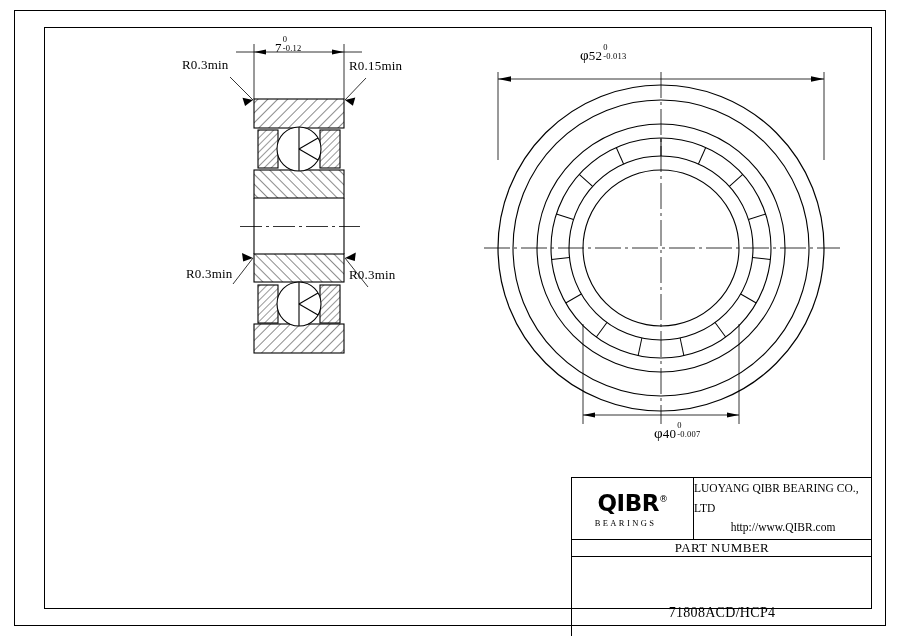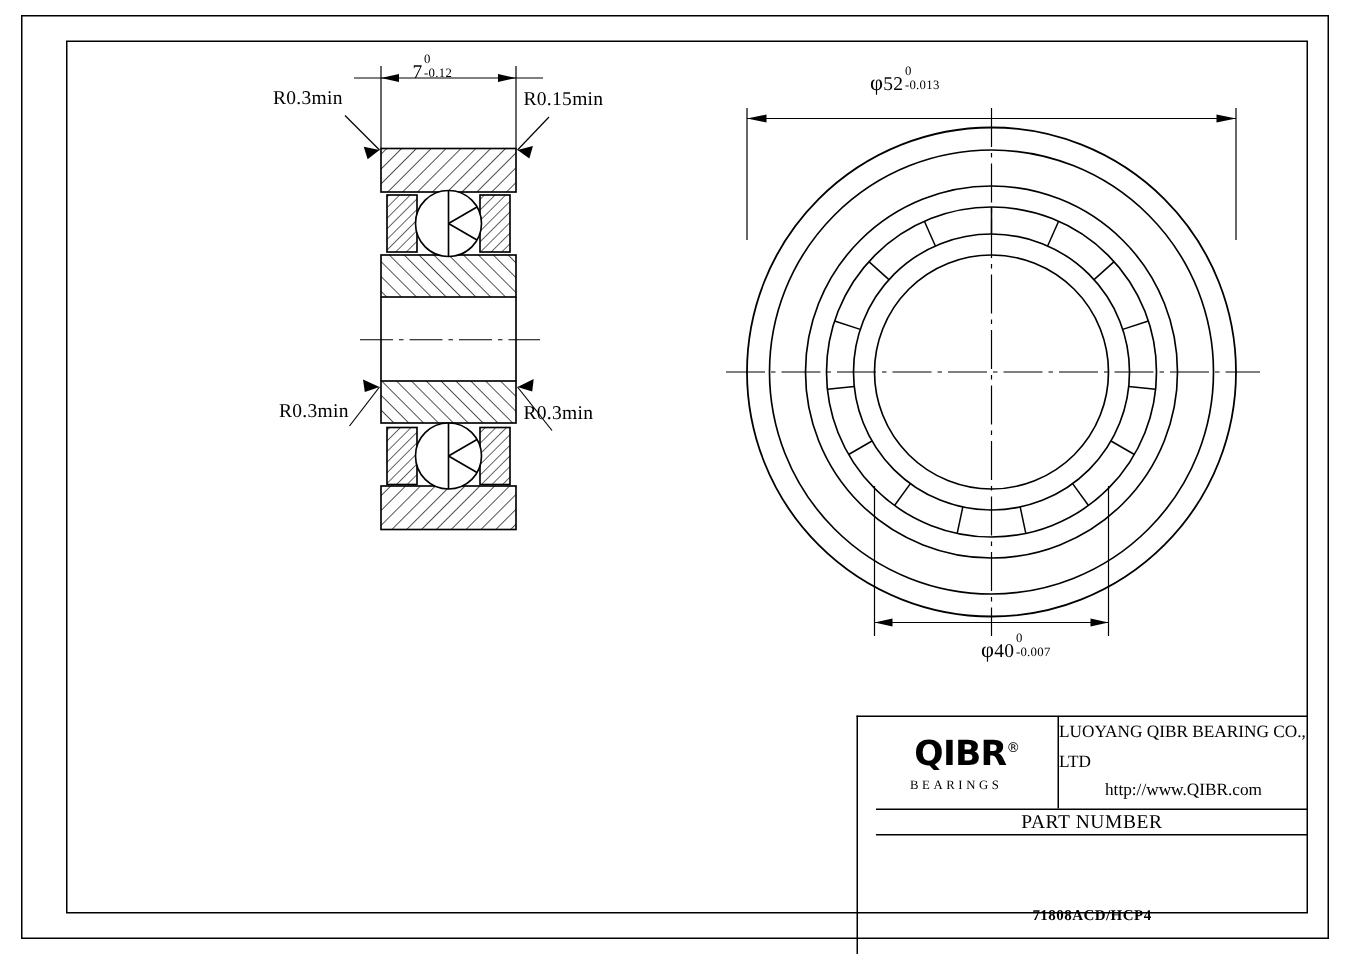"QIBR®" .title-block { padding-left: 12px -> none }
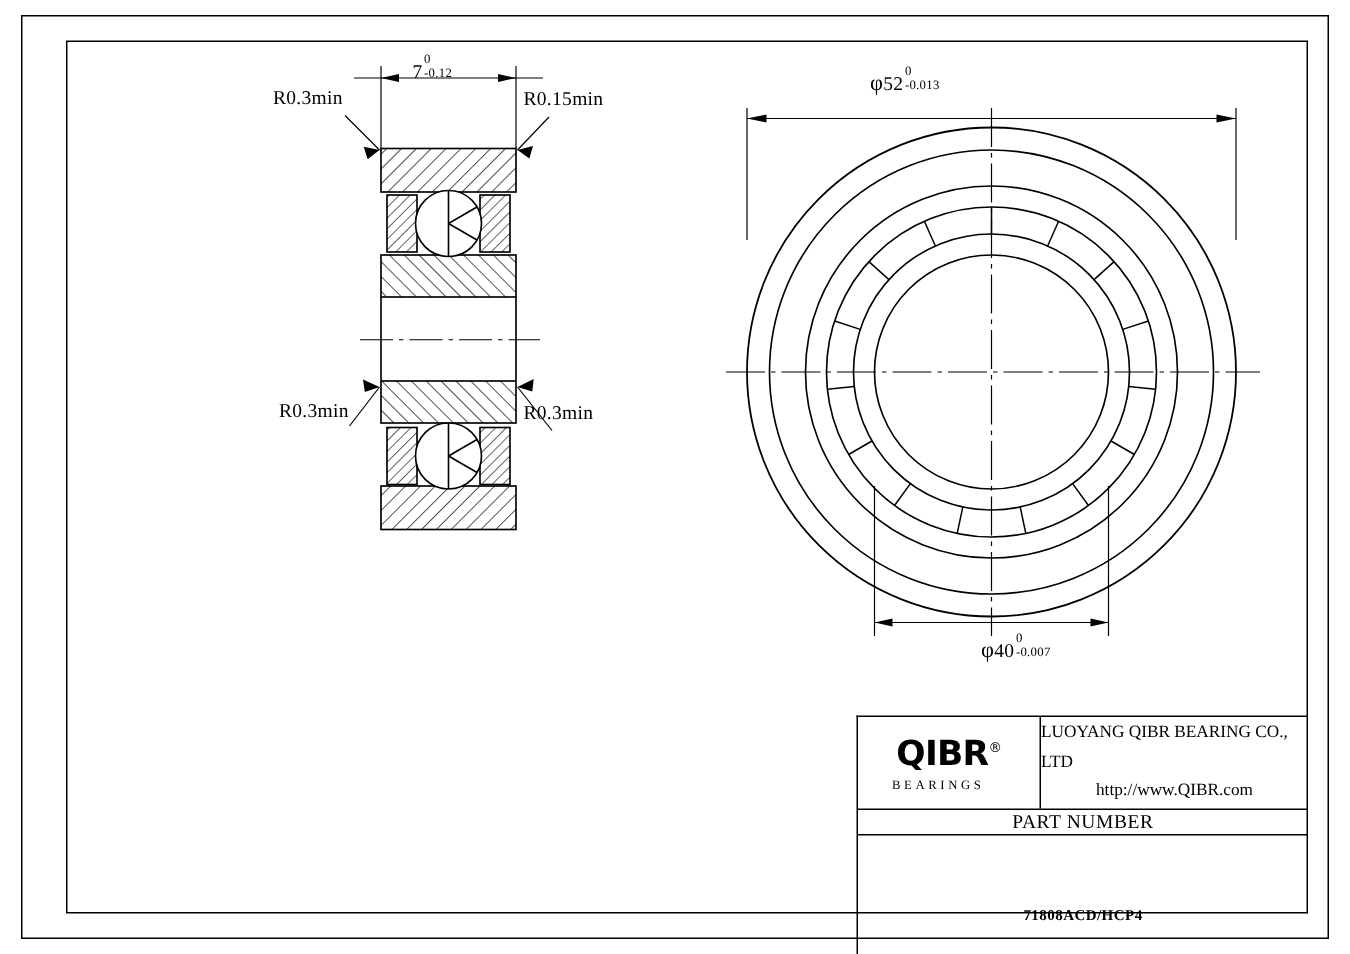"71808ACD/HCP4" .tb-part-val { font-size: 10px -> 14px; font-weight: bold -> none }
